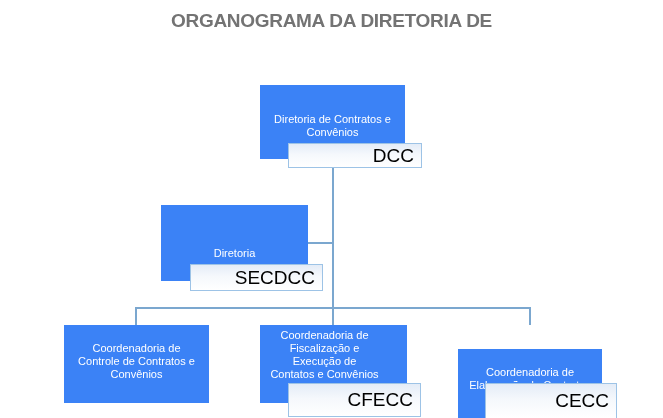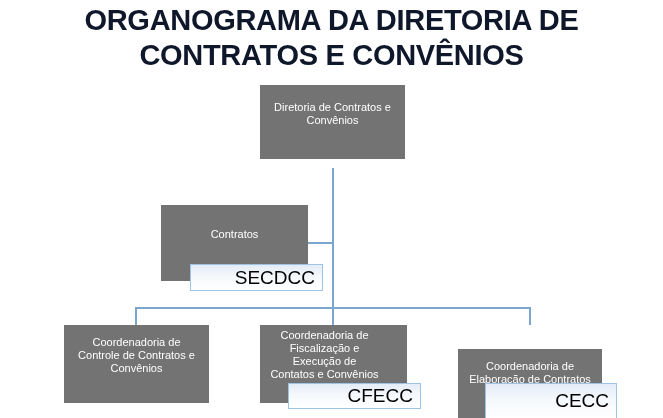"ORGANOGRAMA DA DIRETORIA DE" .title { color: #0f172a -> #737373; font-size: 29px -> 19px }
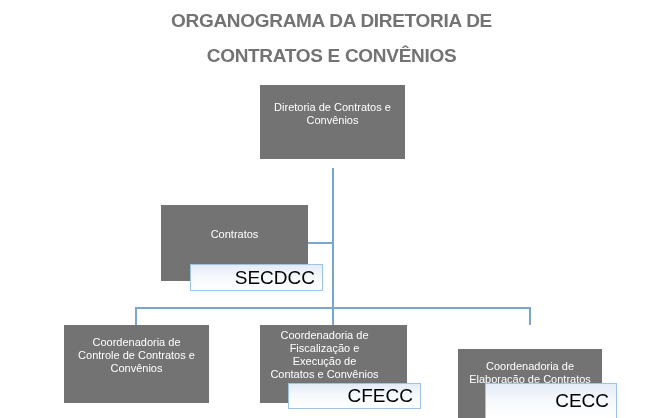"CONTRATOS E CONVÊNIOS" span { html: <span>CONTRATOS E CONVÊNIOS</span> -> none }
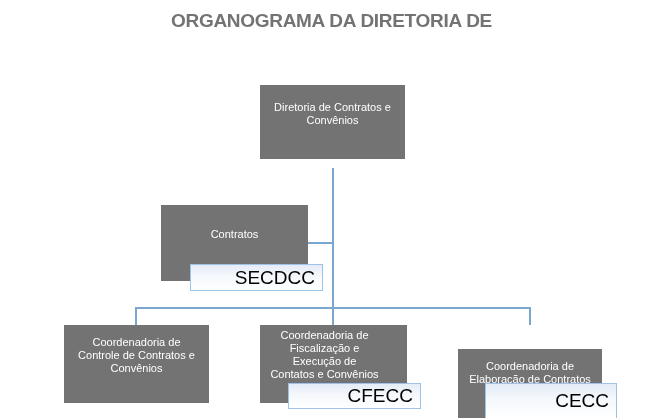"Diretoria de Contratos e Convênios" .bluebox { align-items: center -> flex-end; background: #737373 -> #3b82f6 }
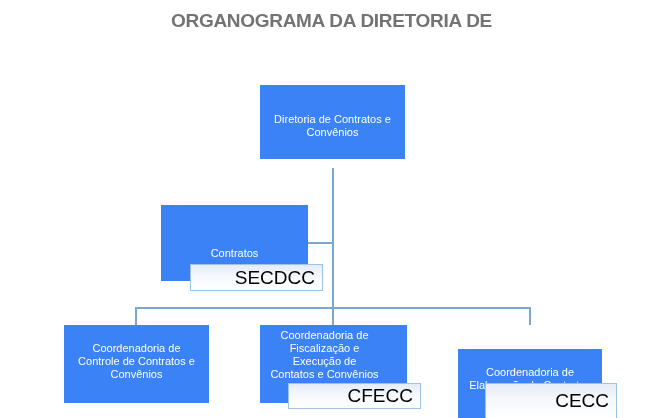"DCC" div.labelbox { html: none -> <div> <span>DCC</span> </div> }
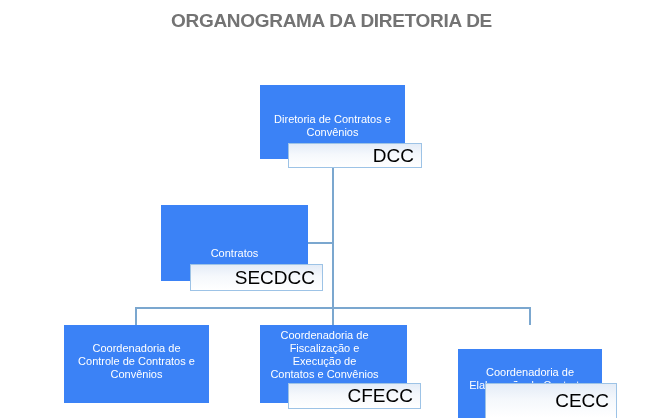"Contratos" span { text: Contratos -> Diretoria }
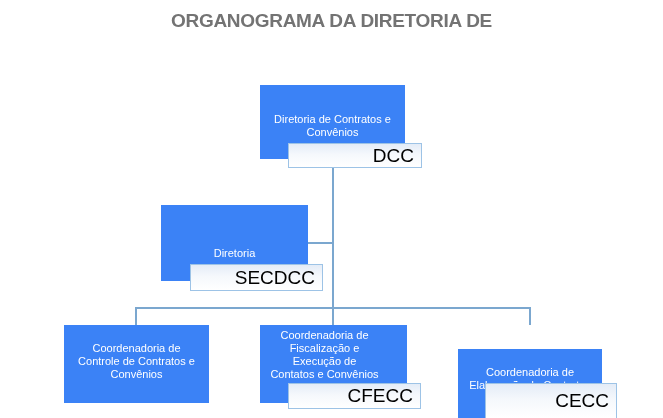"CFECC" .label-cfecc { height: 26px -> 34px }
